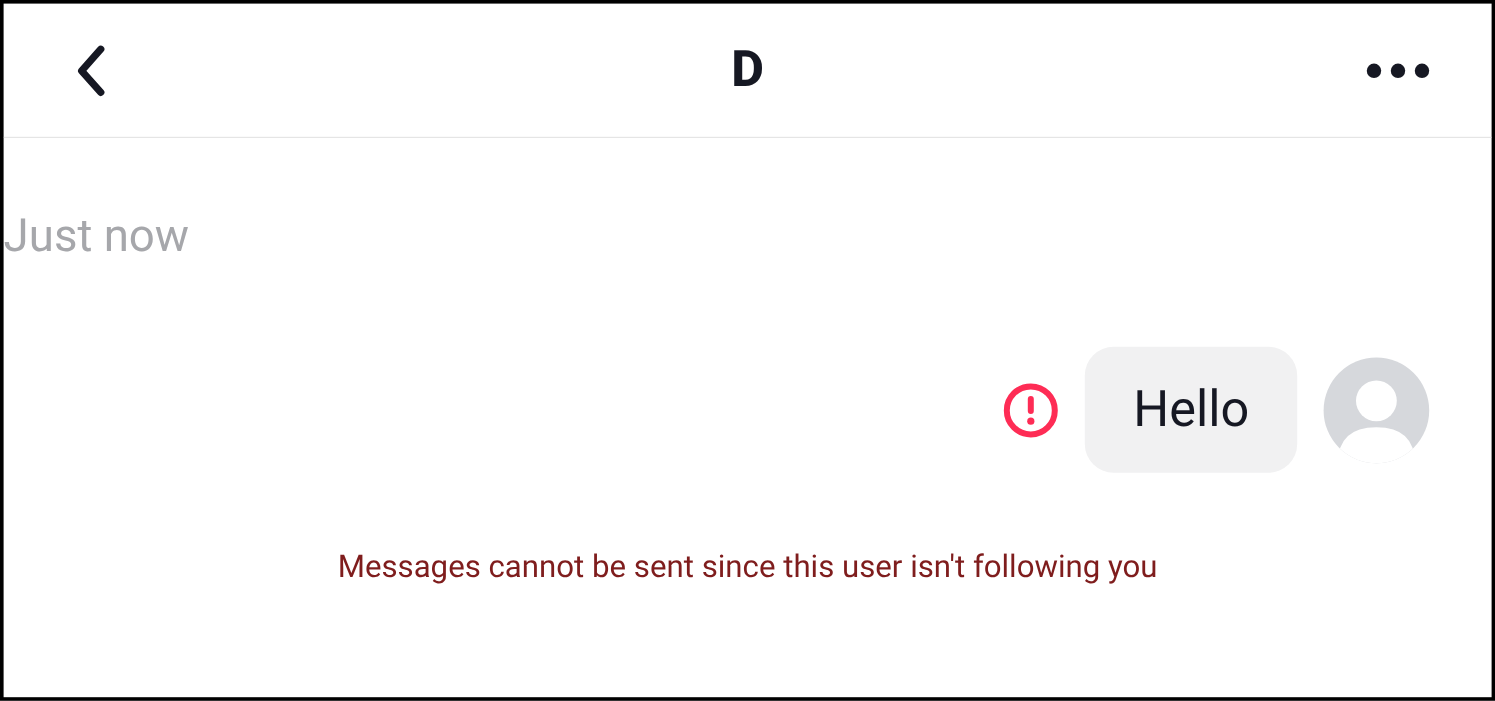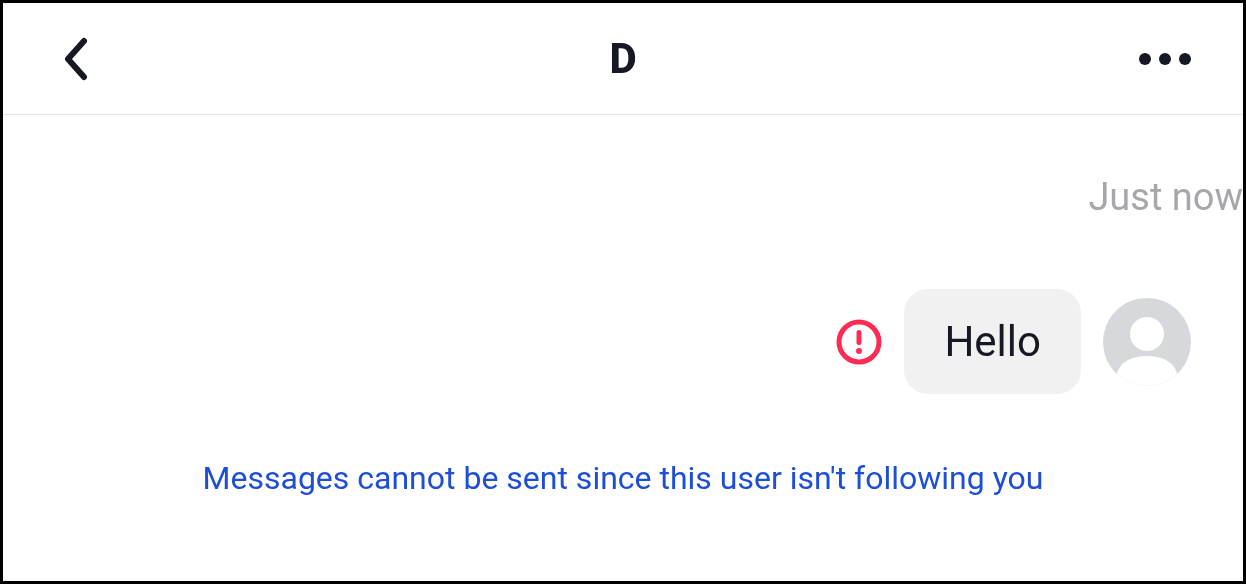"Just now" .timestamp { text-align: right -> left }
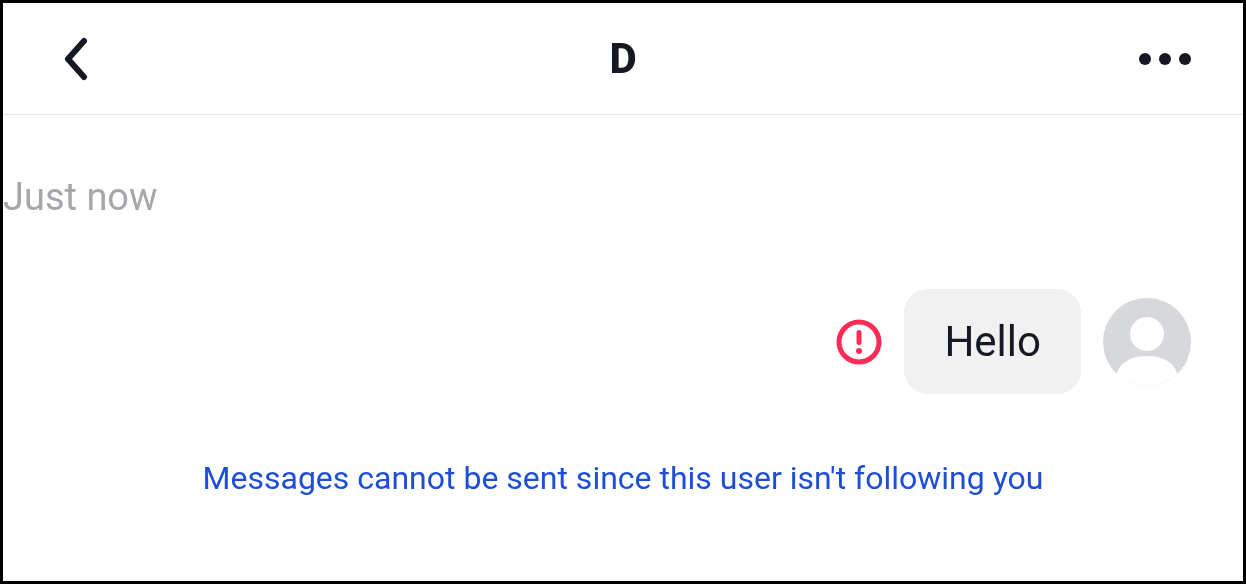"Messages cannot be sent since" .status-message { color: #1d4ed8 -> #7f1d1d; font-size: 32px -> 26px }
